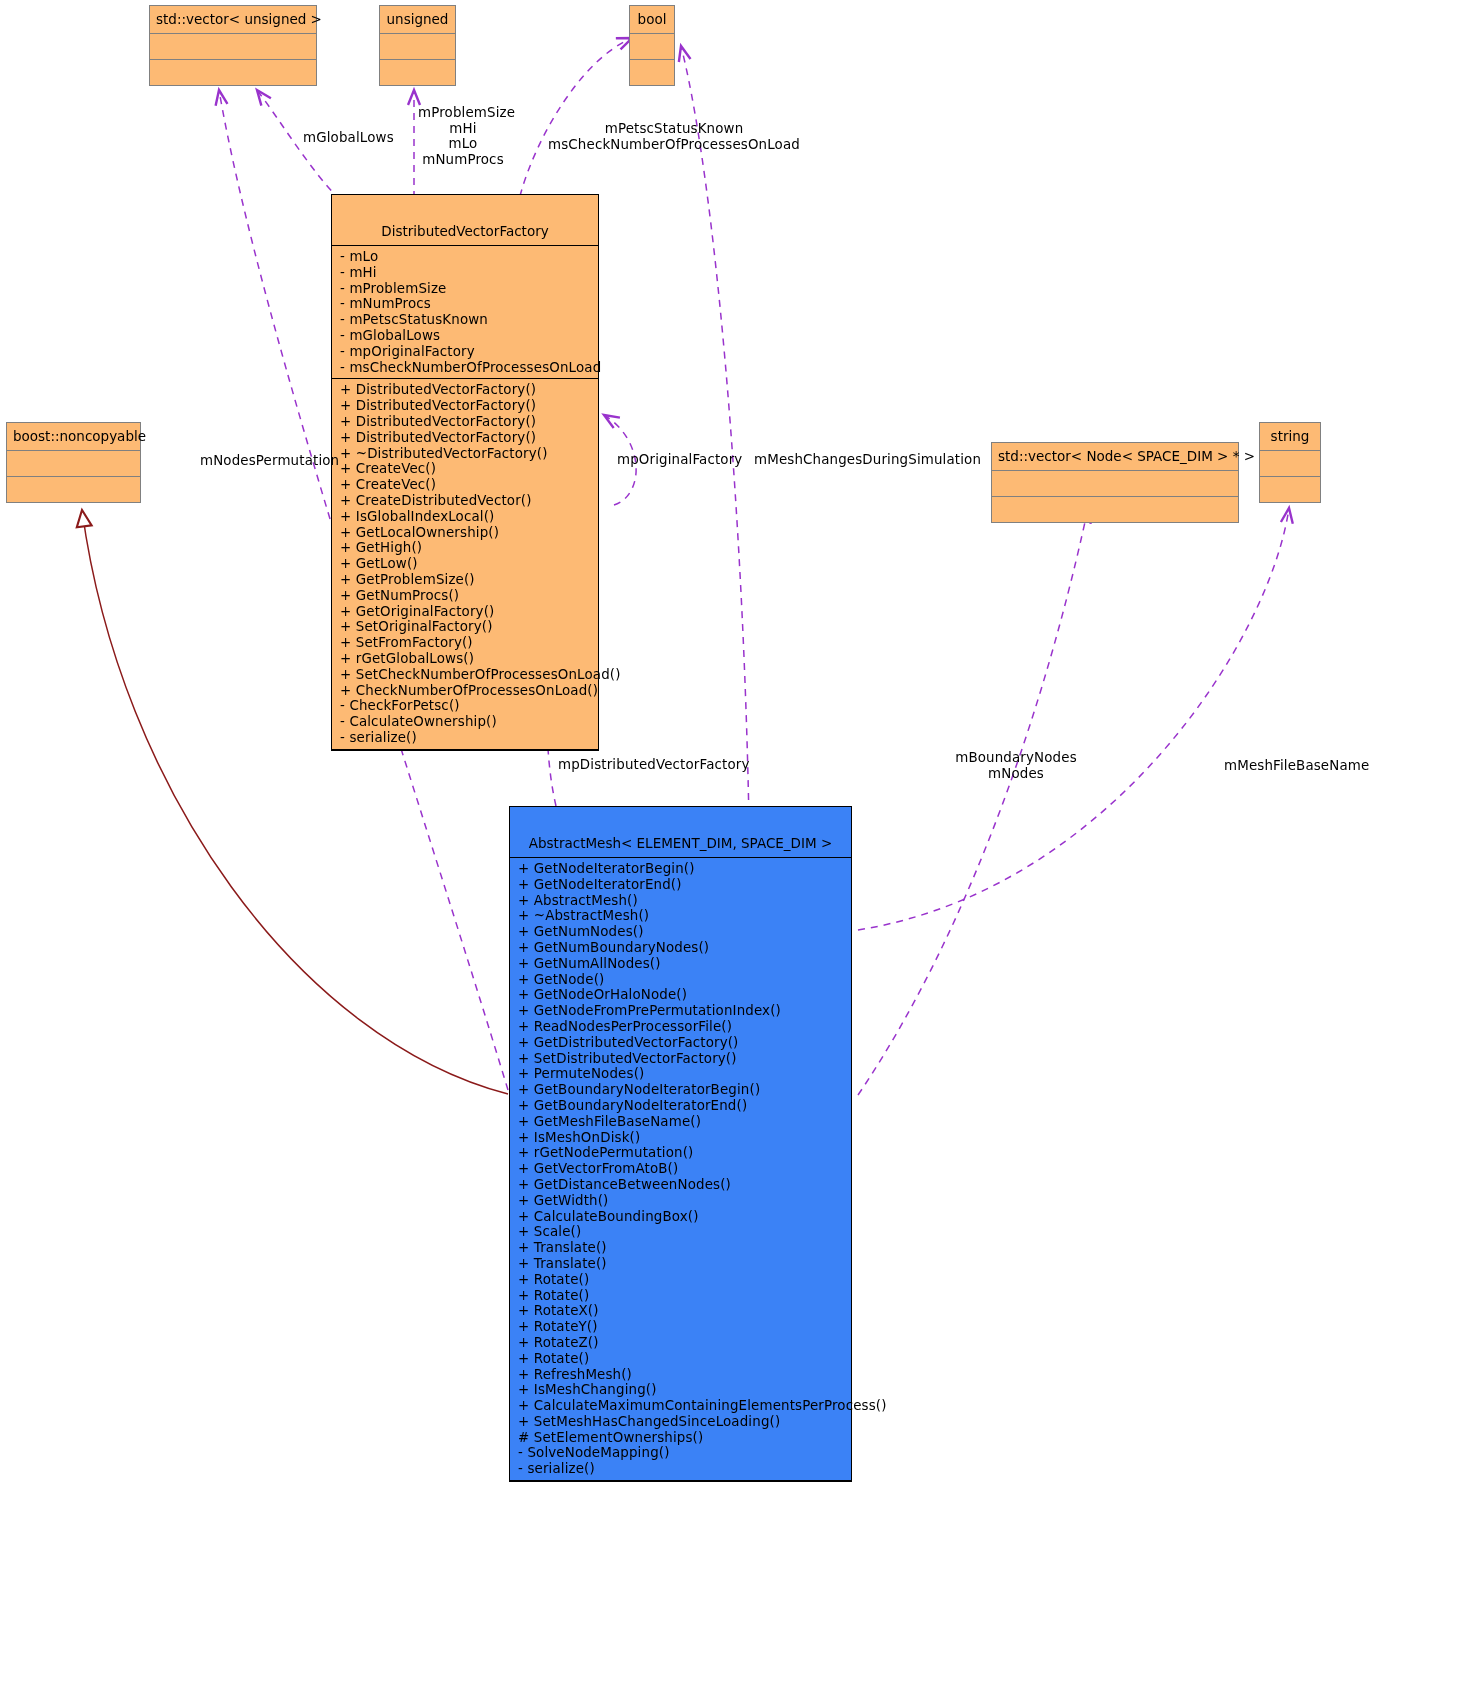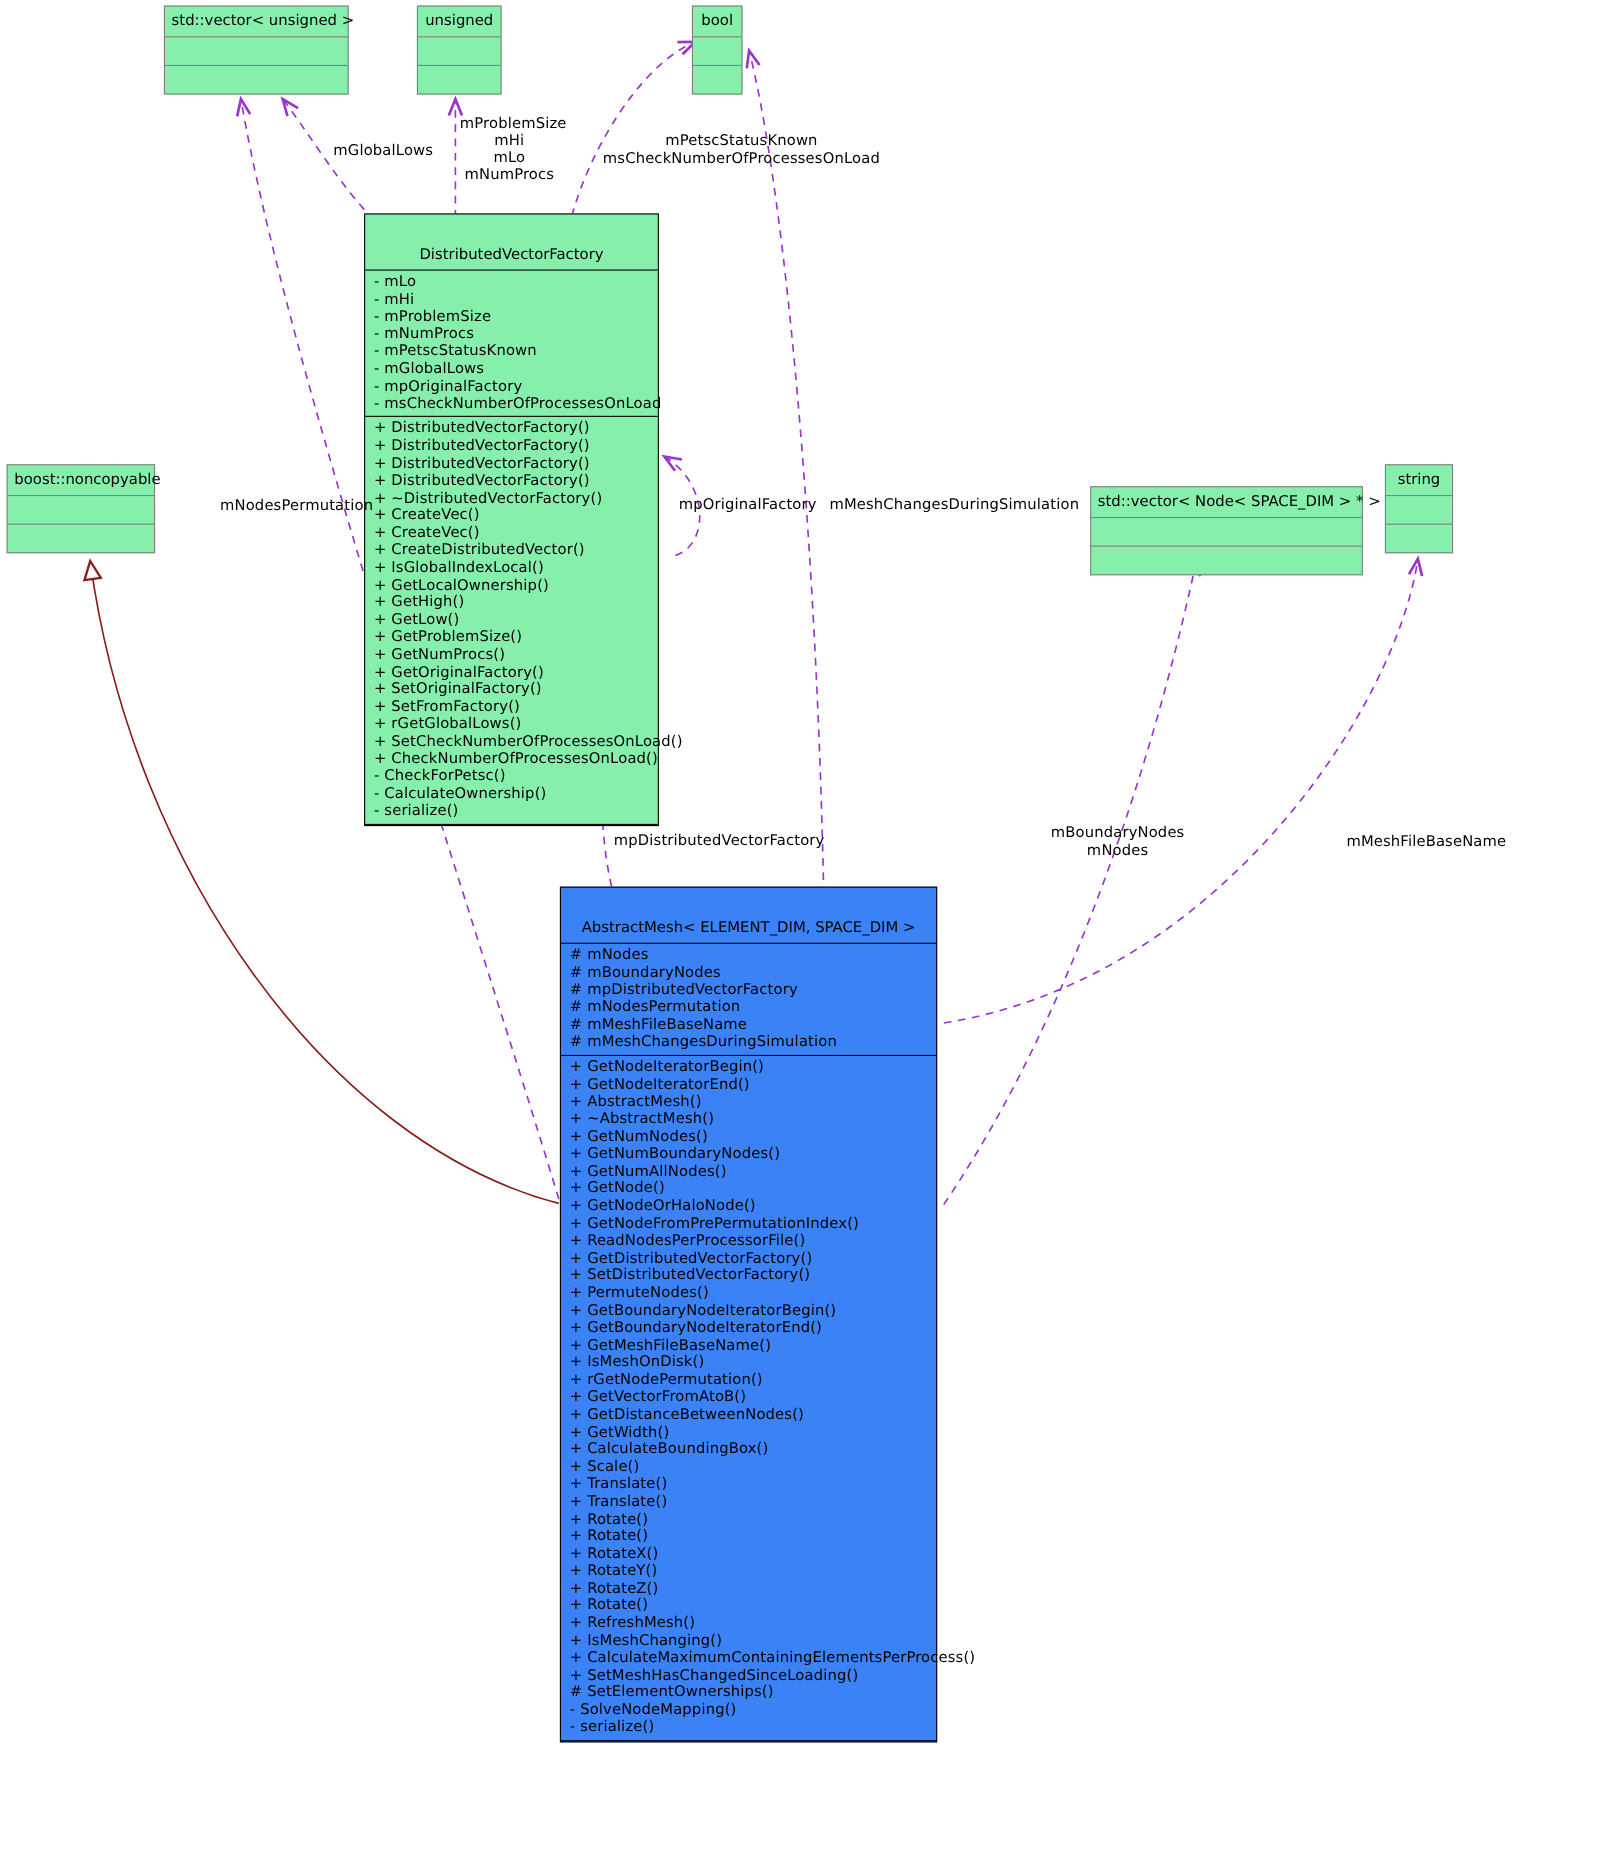"std::vector< unsigned >" .umlbox { background: #86efac -> #fdba74 }
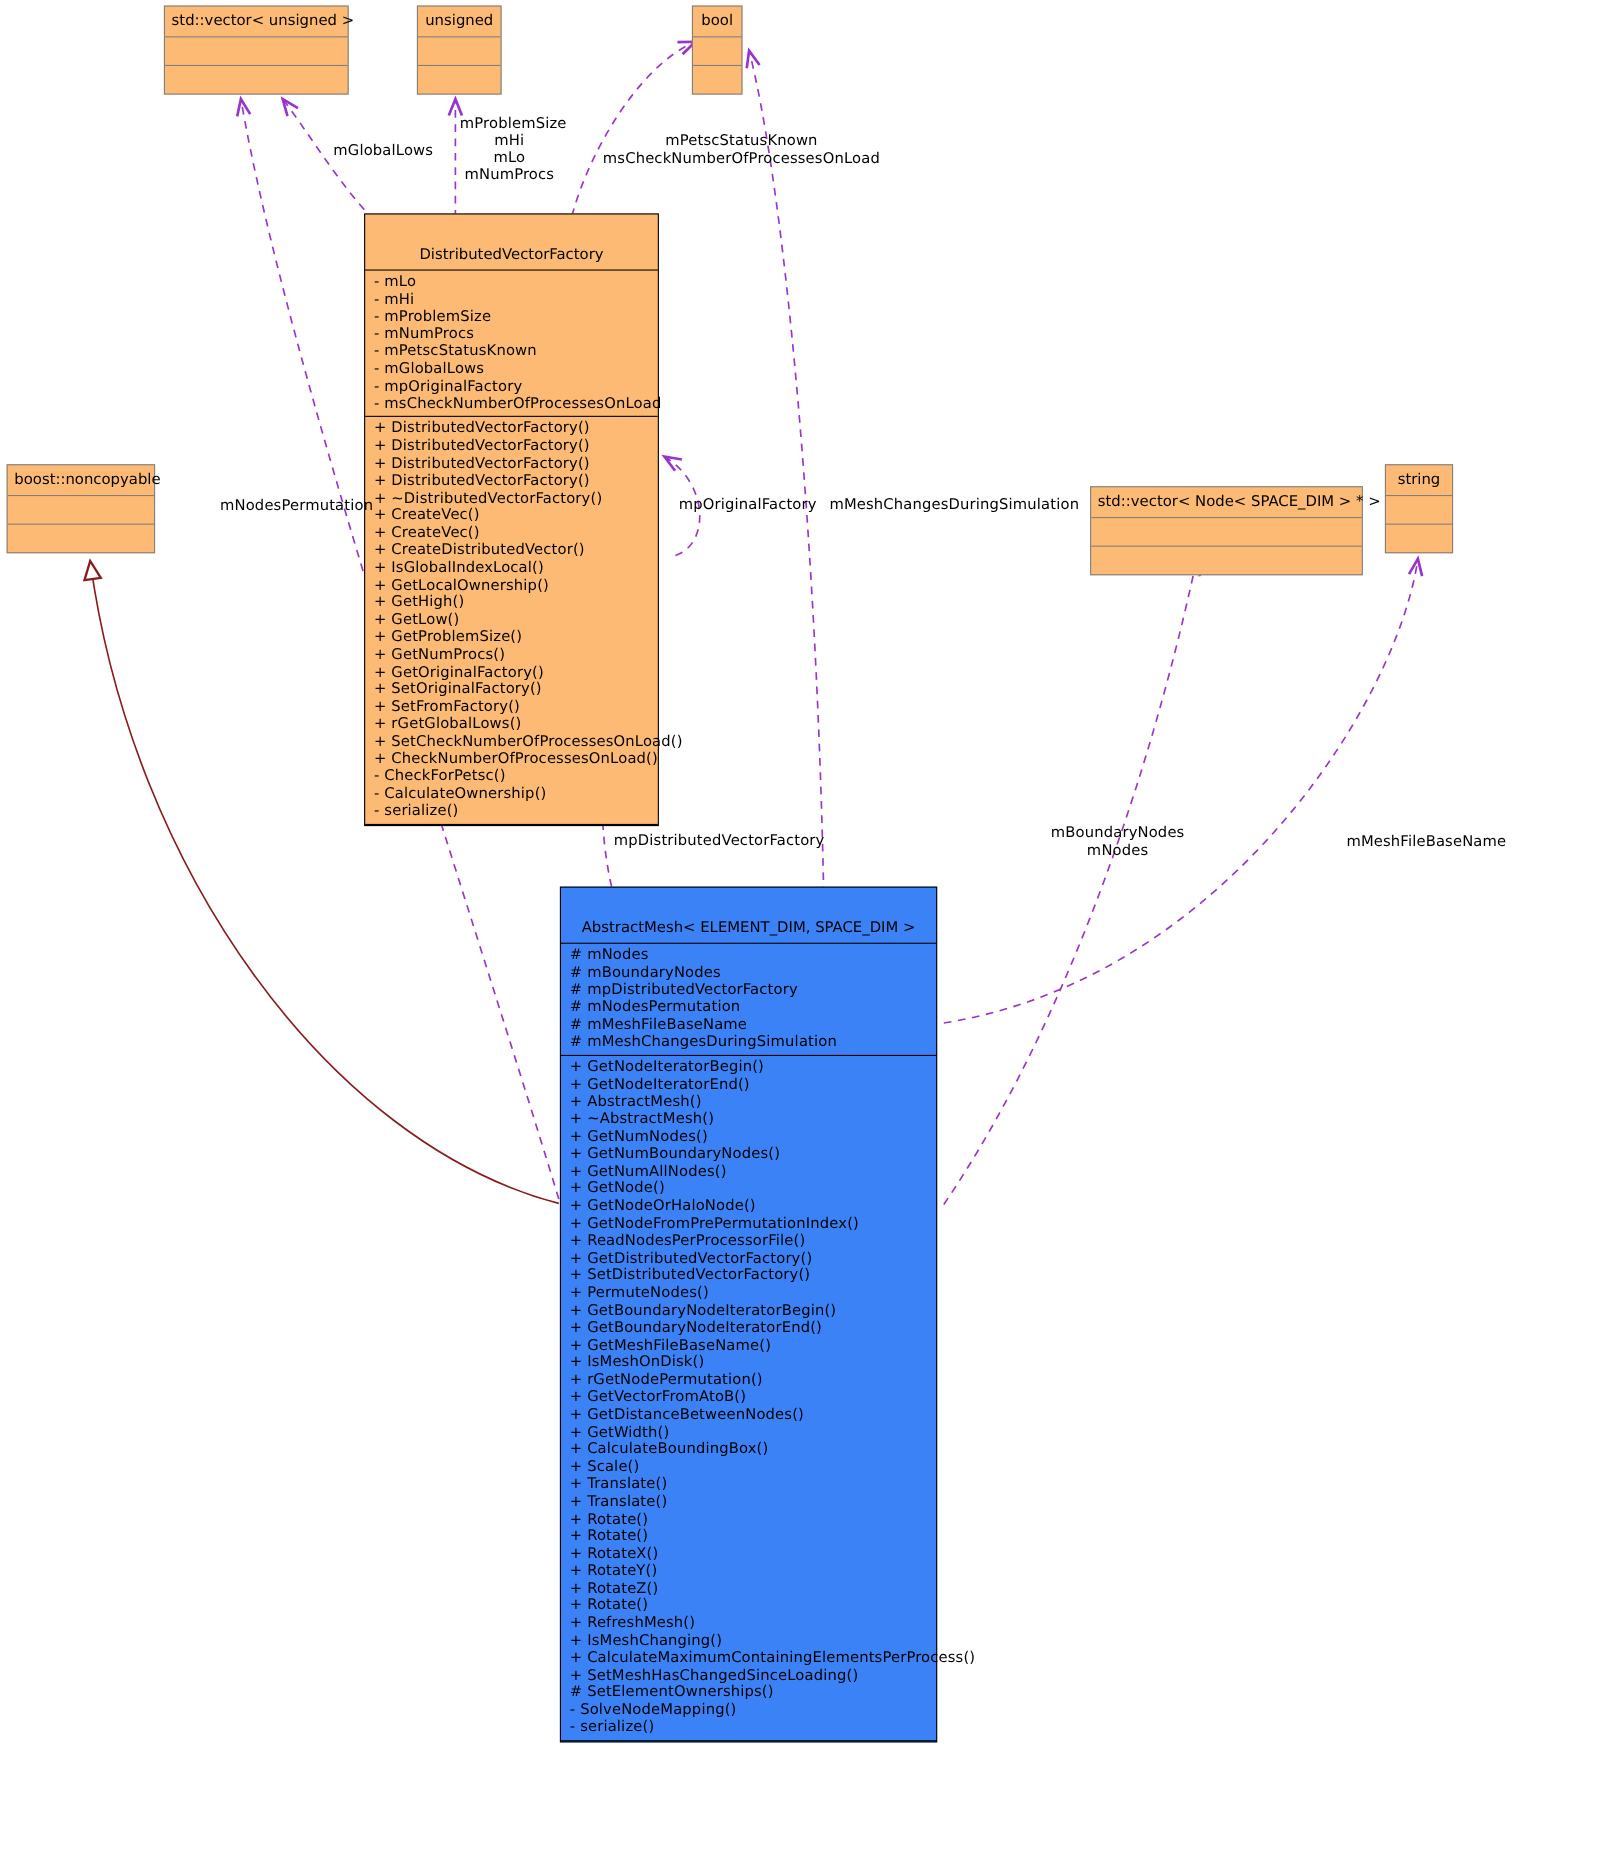"# mNodes" div.uml-section { html: <div> <div># mNodes</div> <div># mBoundaryNodes</div> <div># mpDistributedVectorFactory</div> <div># mNodesPermutation</div> <div># mMeshFileBaseName</div> <div># mMeshChangesDuringSimulation</div> </div> -> none }
